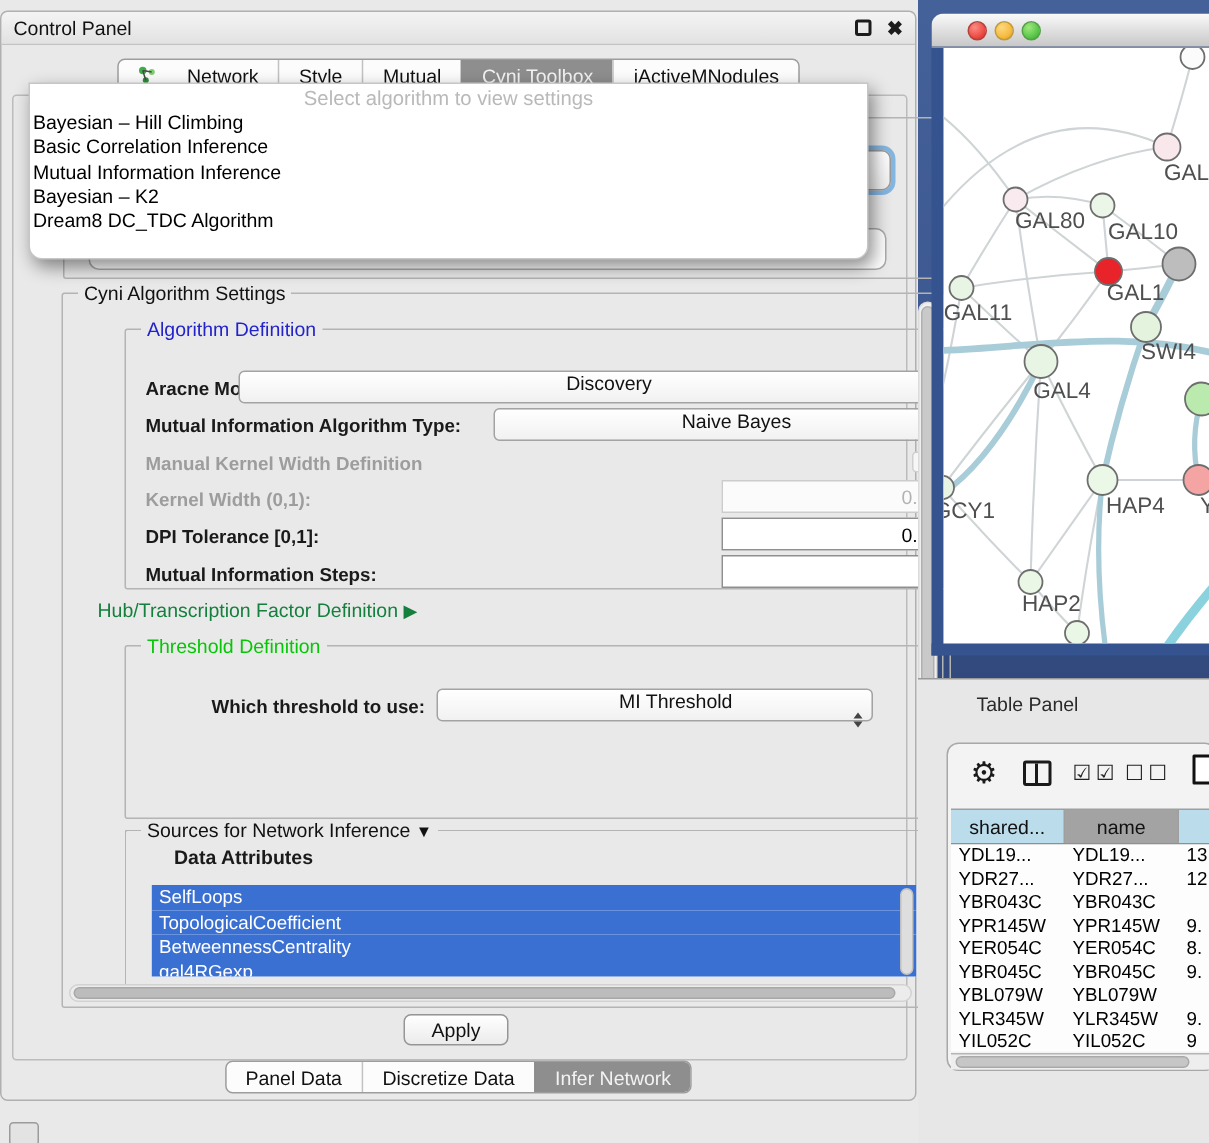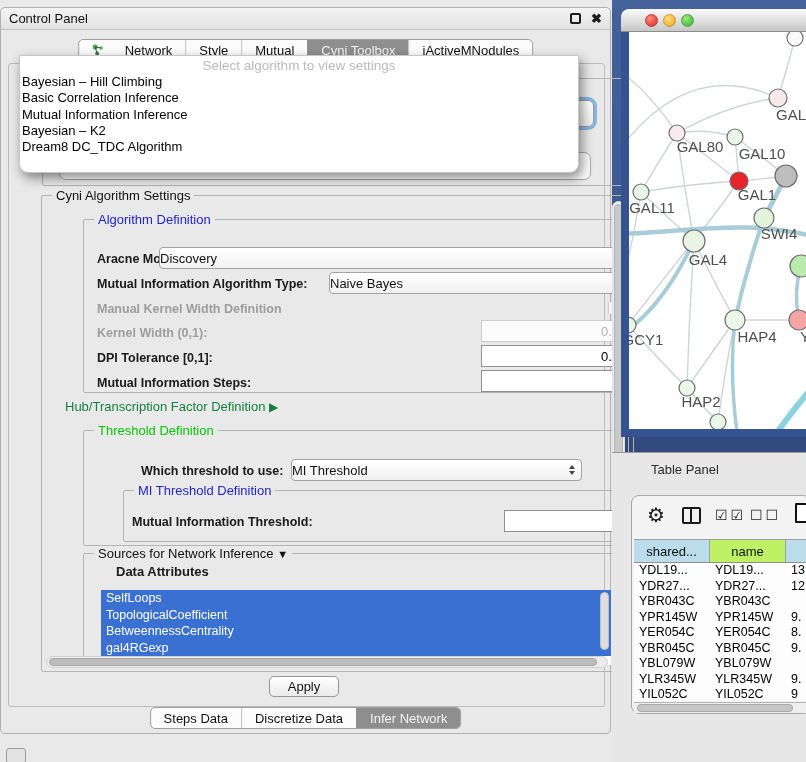"Discovery" .combo { flex-direction: none -> column; padding-left: 0 -> 28px }
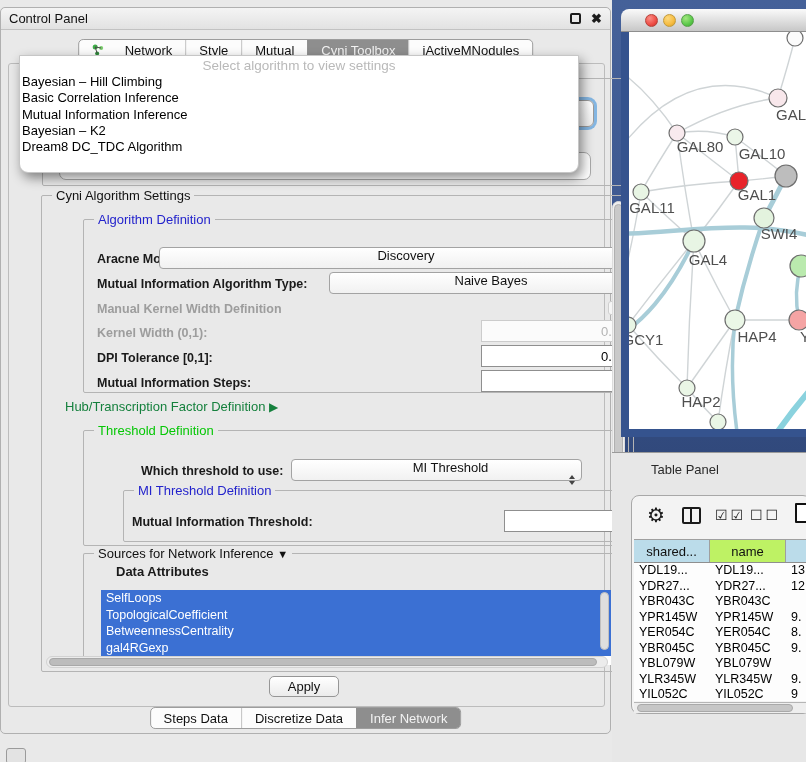"MI Threshold Definition" div.tb { html: <div> <span>MI Threshold Definition</span> <span>Mutual Information Threshold:</span> <div> <span>0.5</span> </div> </div> -> none }
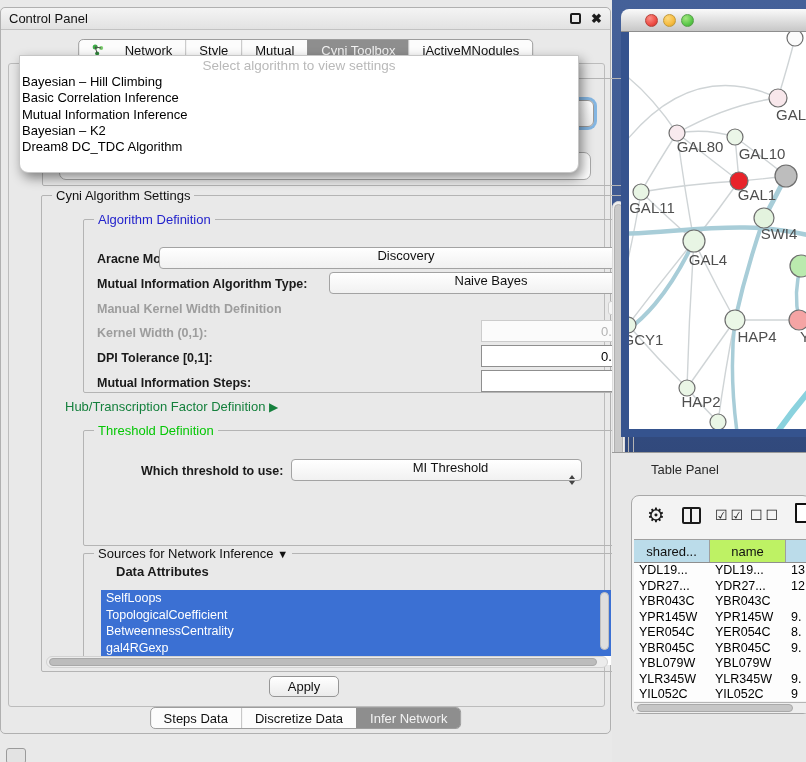"name" .tp-head .hcell { background: #bef264 -> #a3a3a3 }
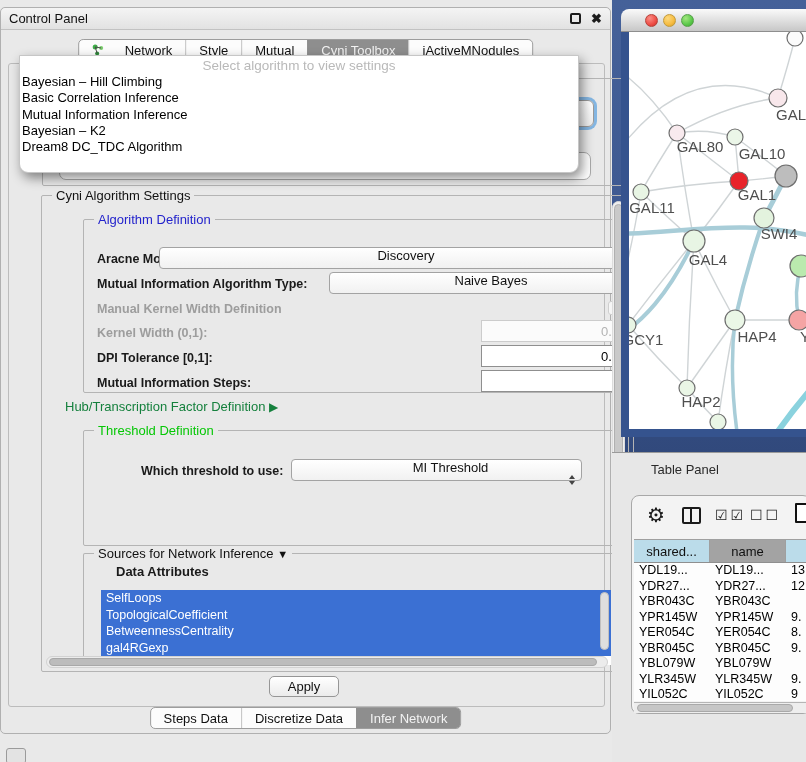"SelfLoops" #attr-list { height: 75px -> 61px }
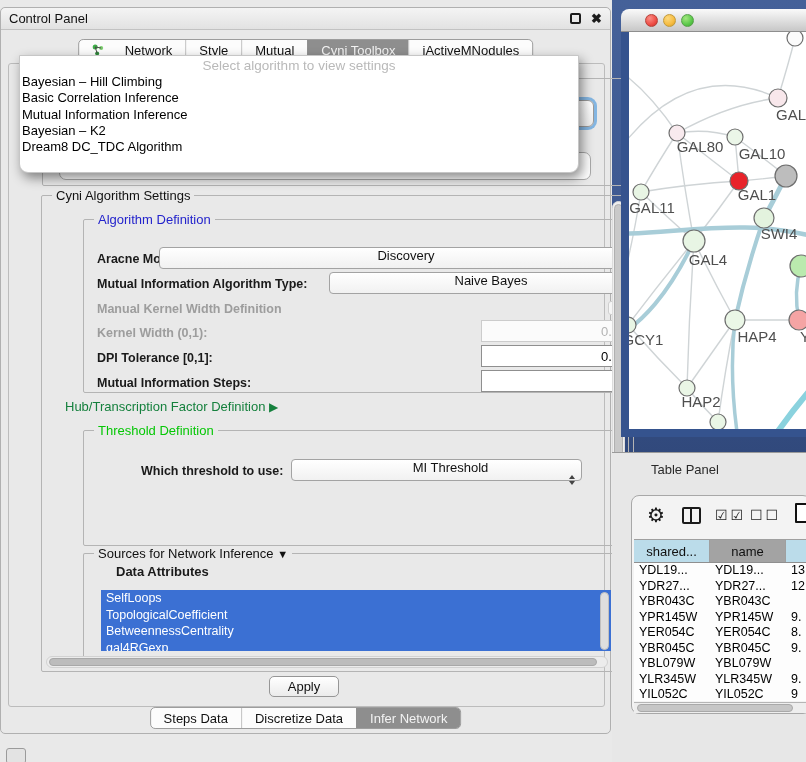"Steps Data" span { text: Steps -> Panel }
